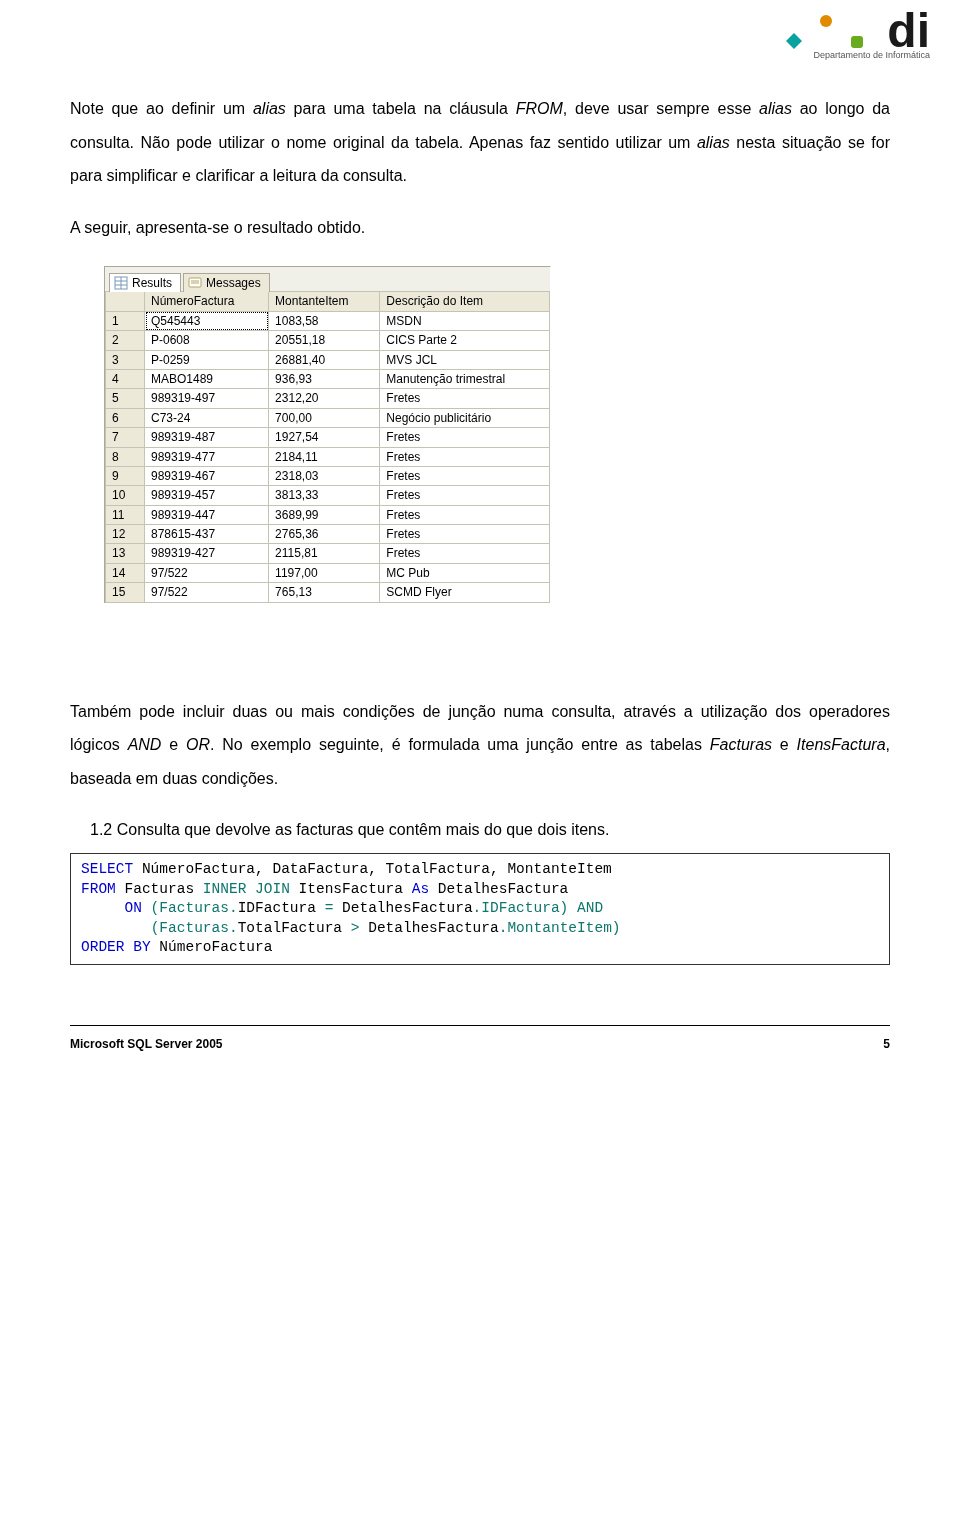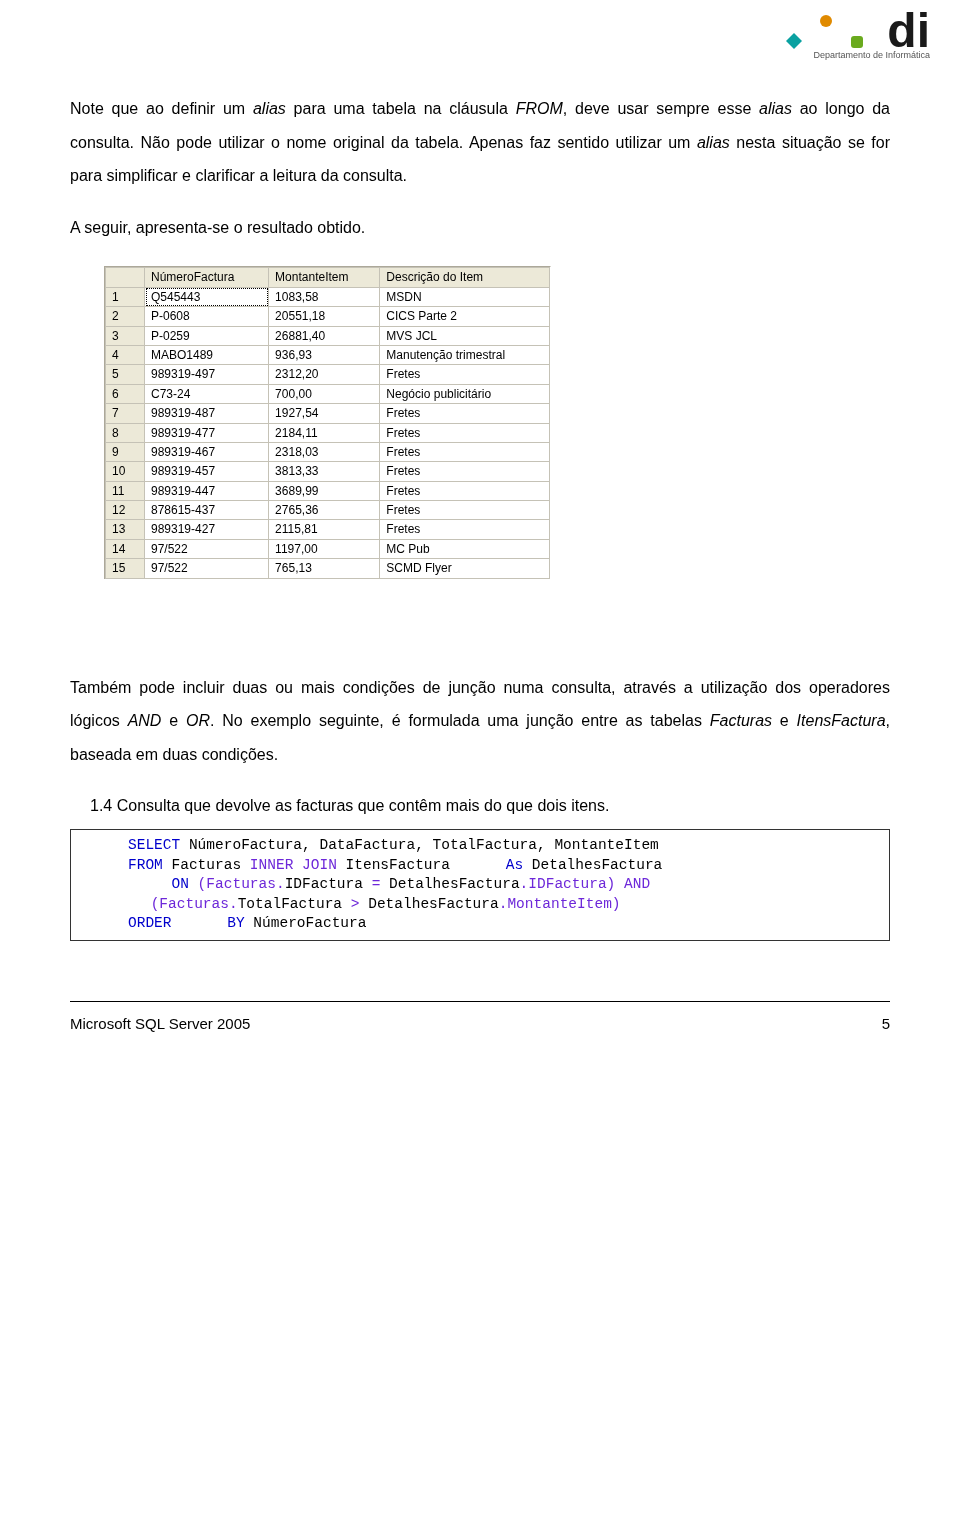"Results" div.tabs { html: none -> <div> <div> <span> <svg> <rect></rect> <line></line> <line></line> <line></line> </svg> </span> <span>Results</span> </div> <div> <span> <svg> <rect></rect> <line></line> <line></line> </svg> </span> <span>Messages</span> </div> </div> }
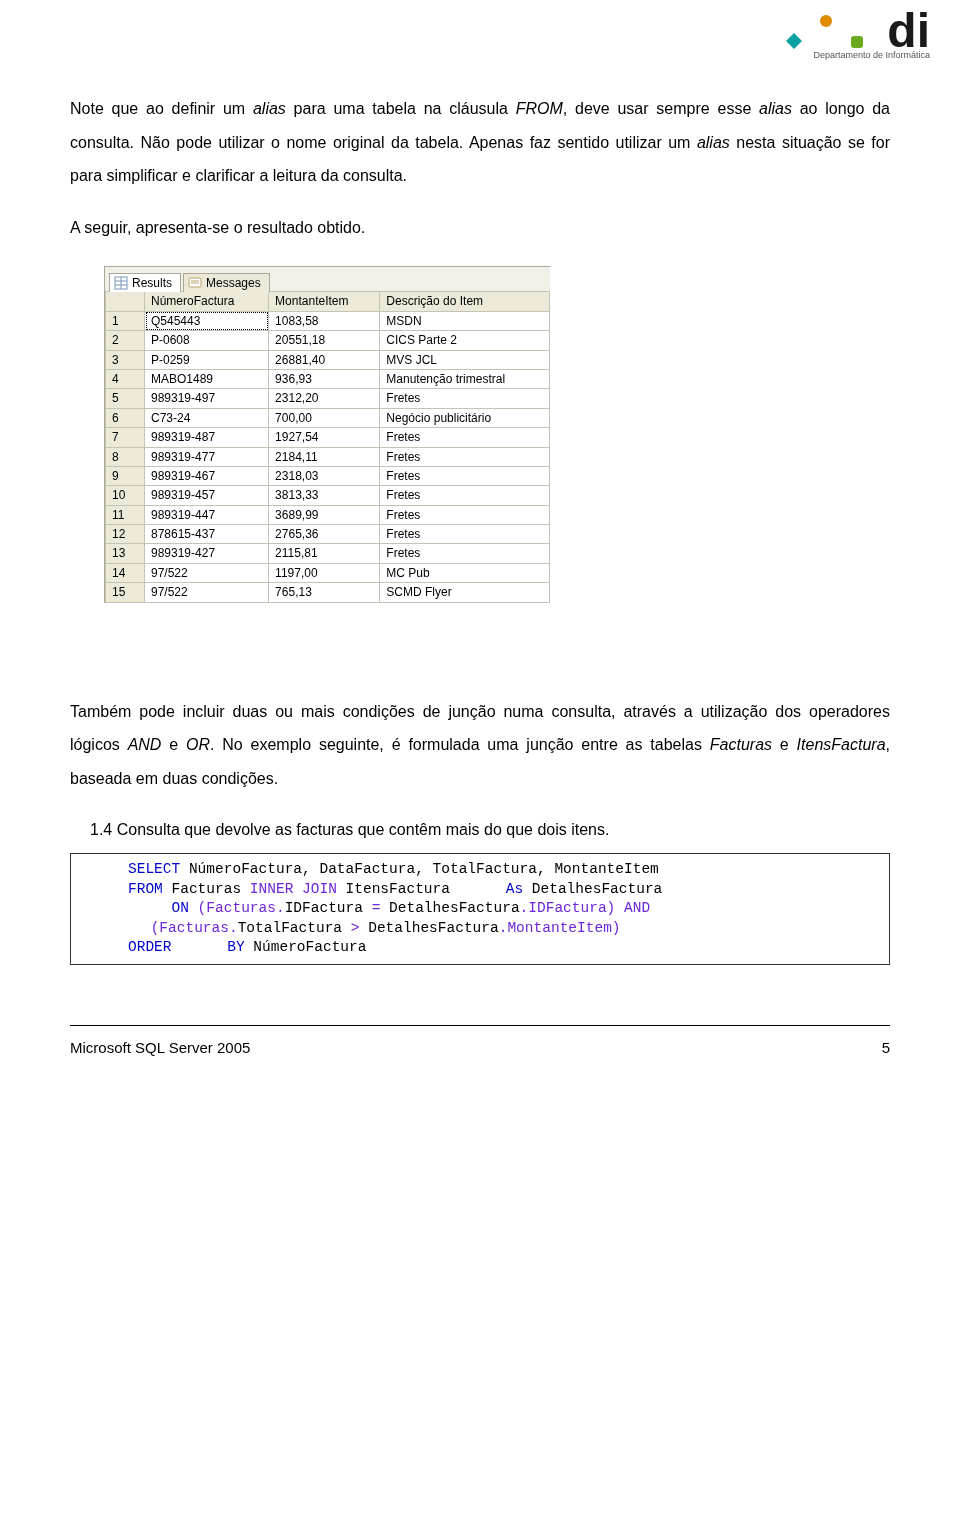"1.4 Consulta que devolve as" div.sec-title { text: 1.4 -> 1.2 }
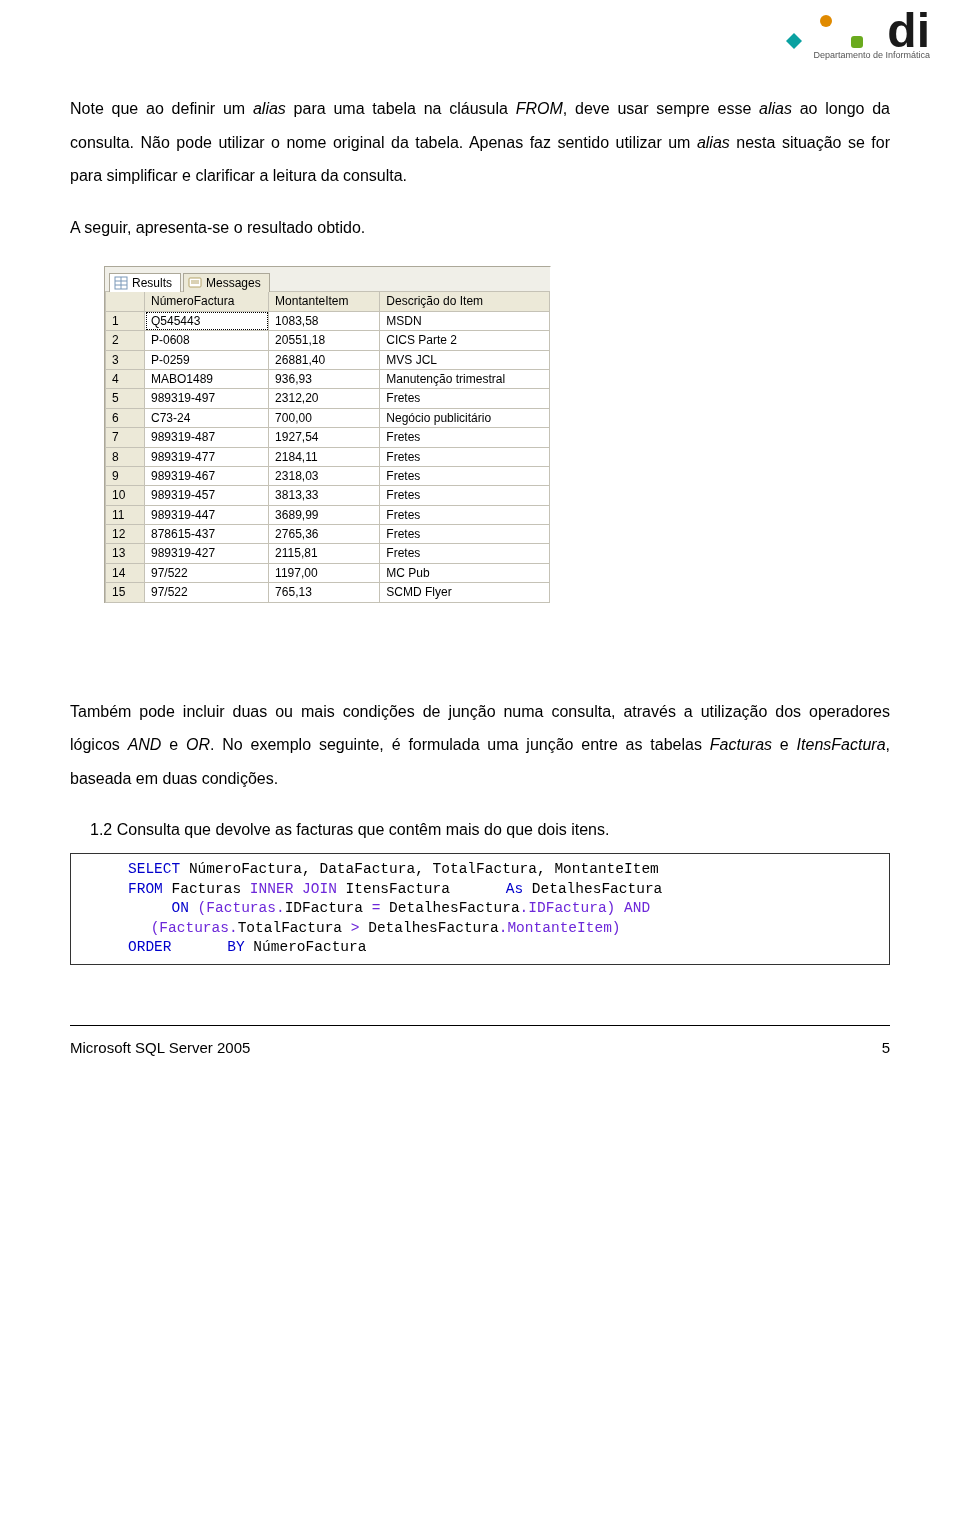"SELECT" .kw-blue { margin-left: 47px -> none }
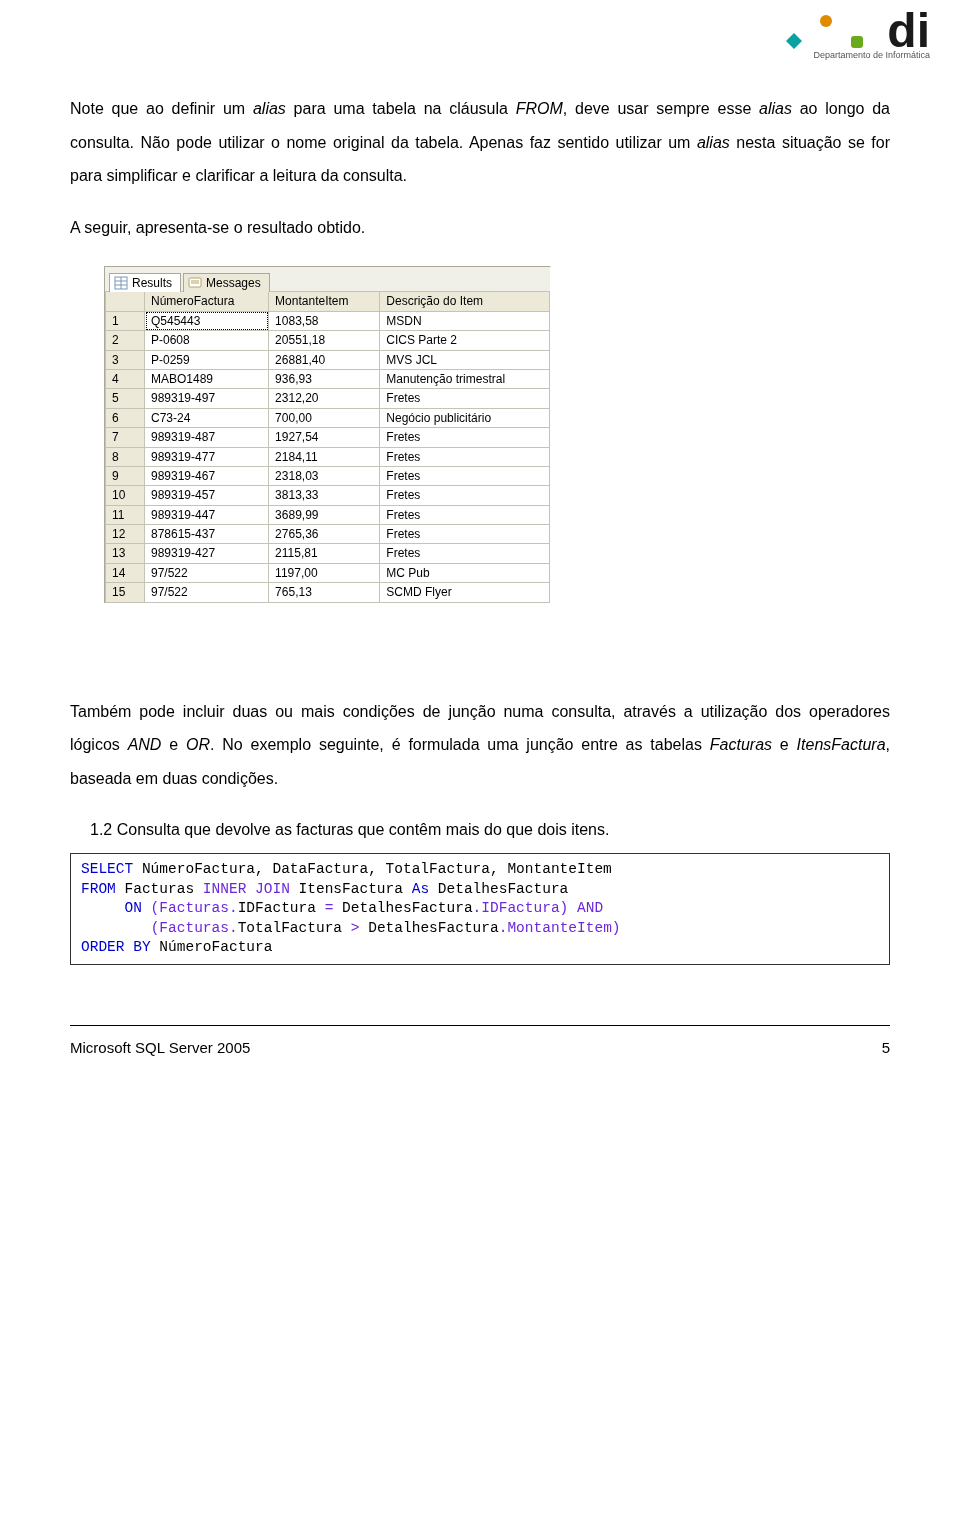"INNER" .kw-gray { color: #6d28d9 -> #0f766e }
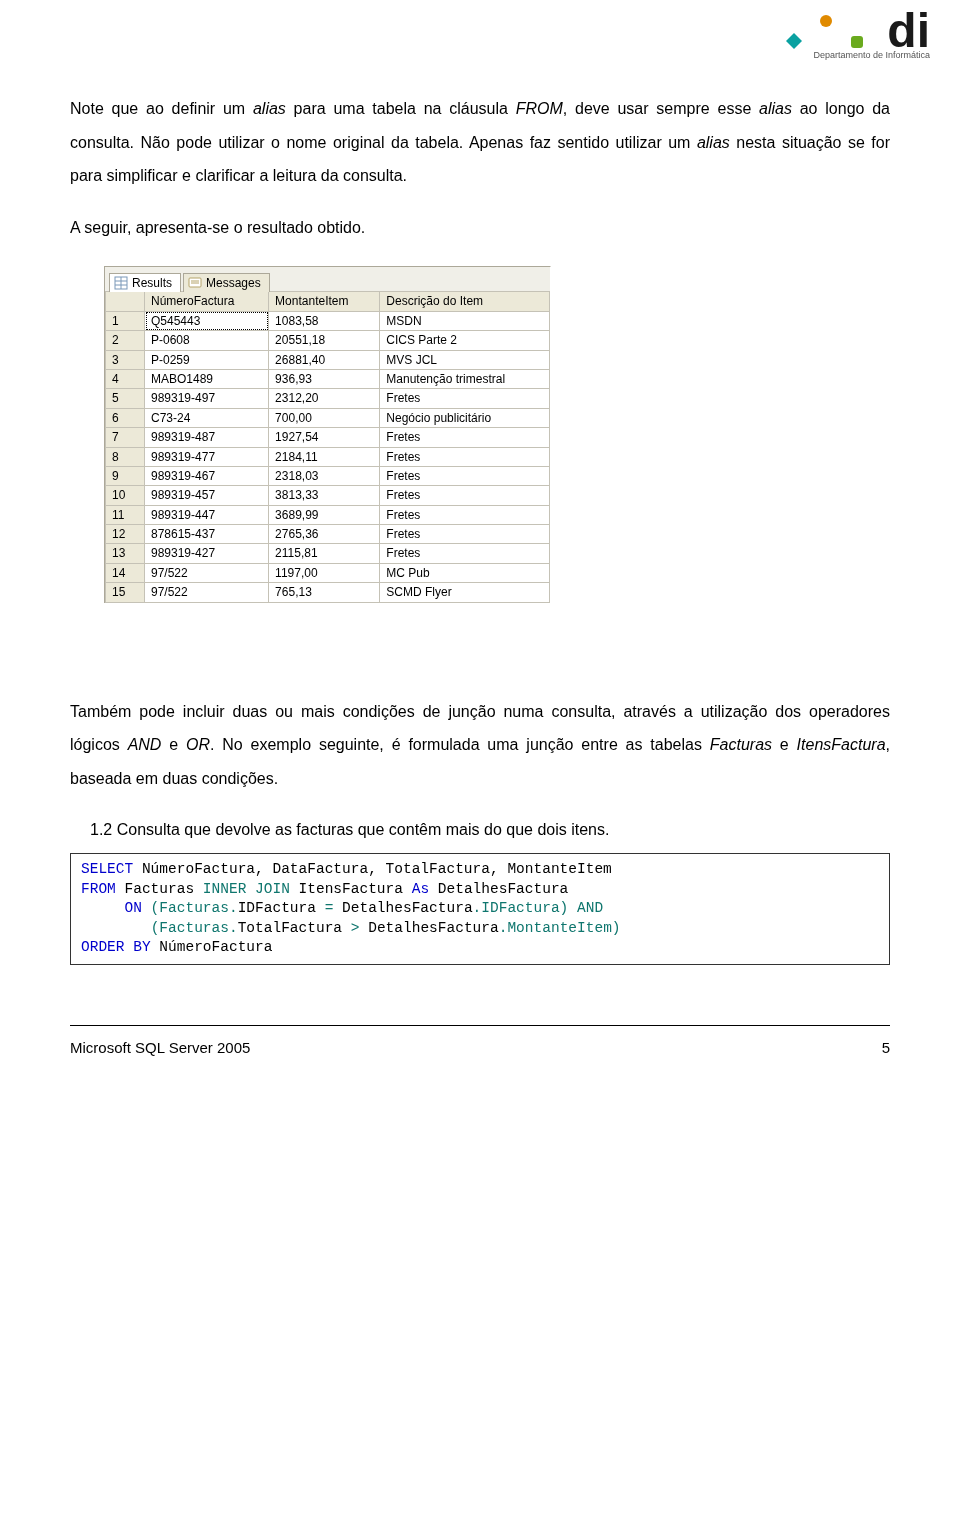"Microsoft SQL Server 2005" .footer { font-size: 15px -> 12px; font-weight: normal -> bold }
